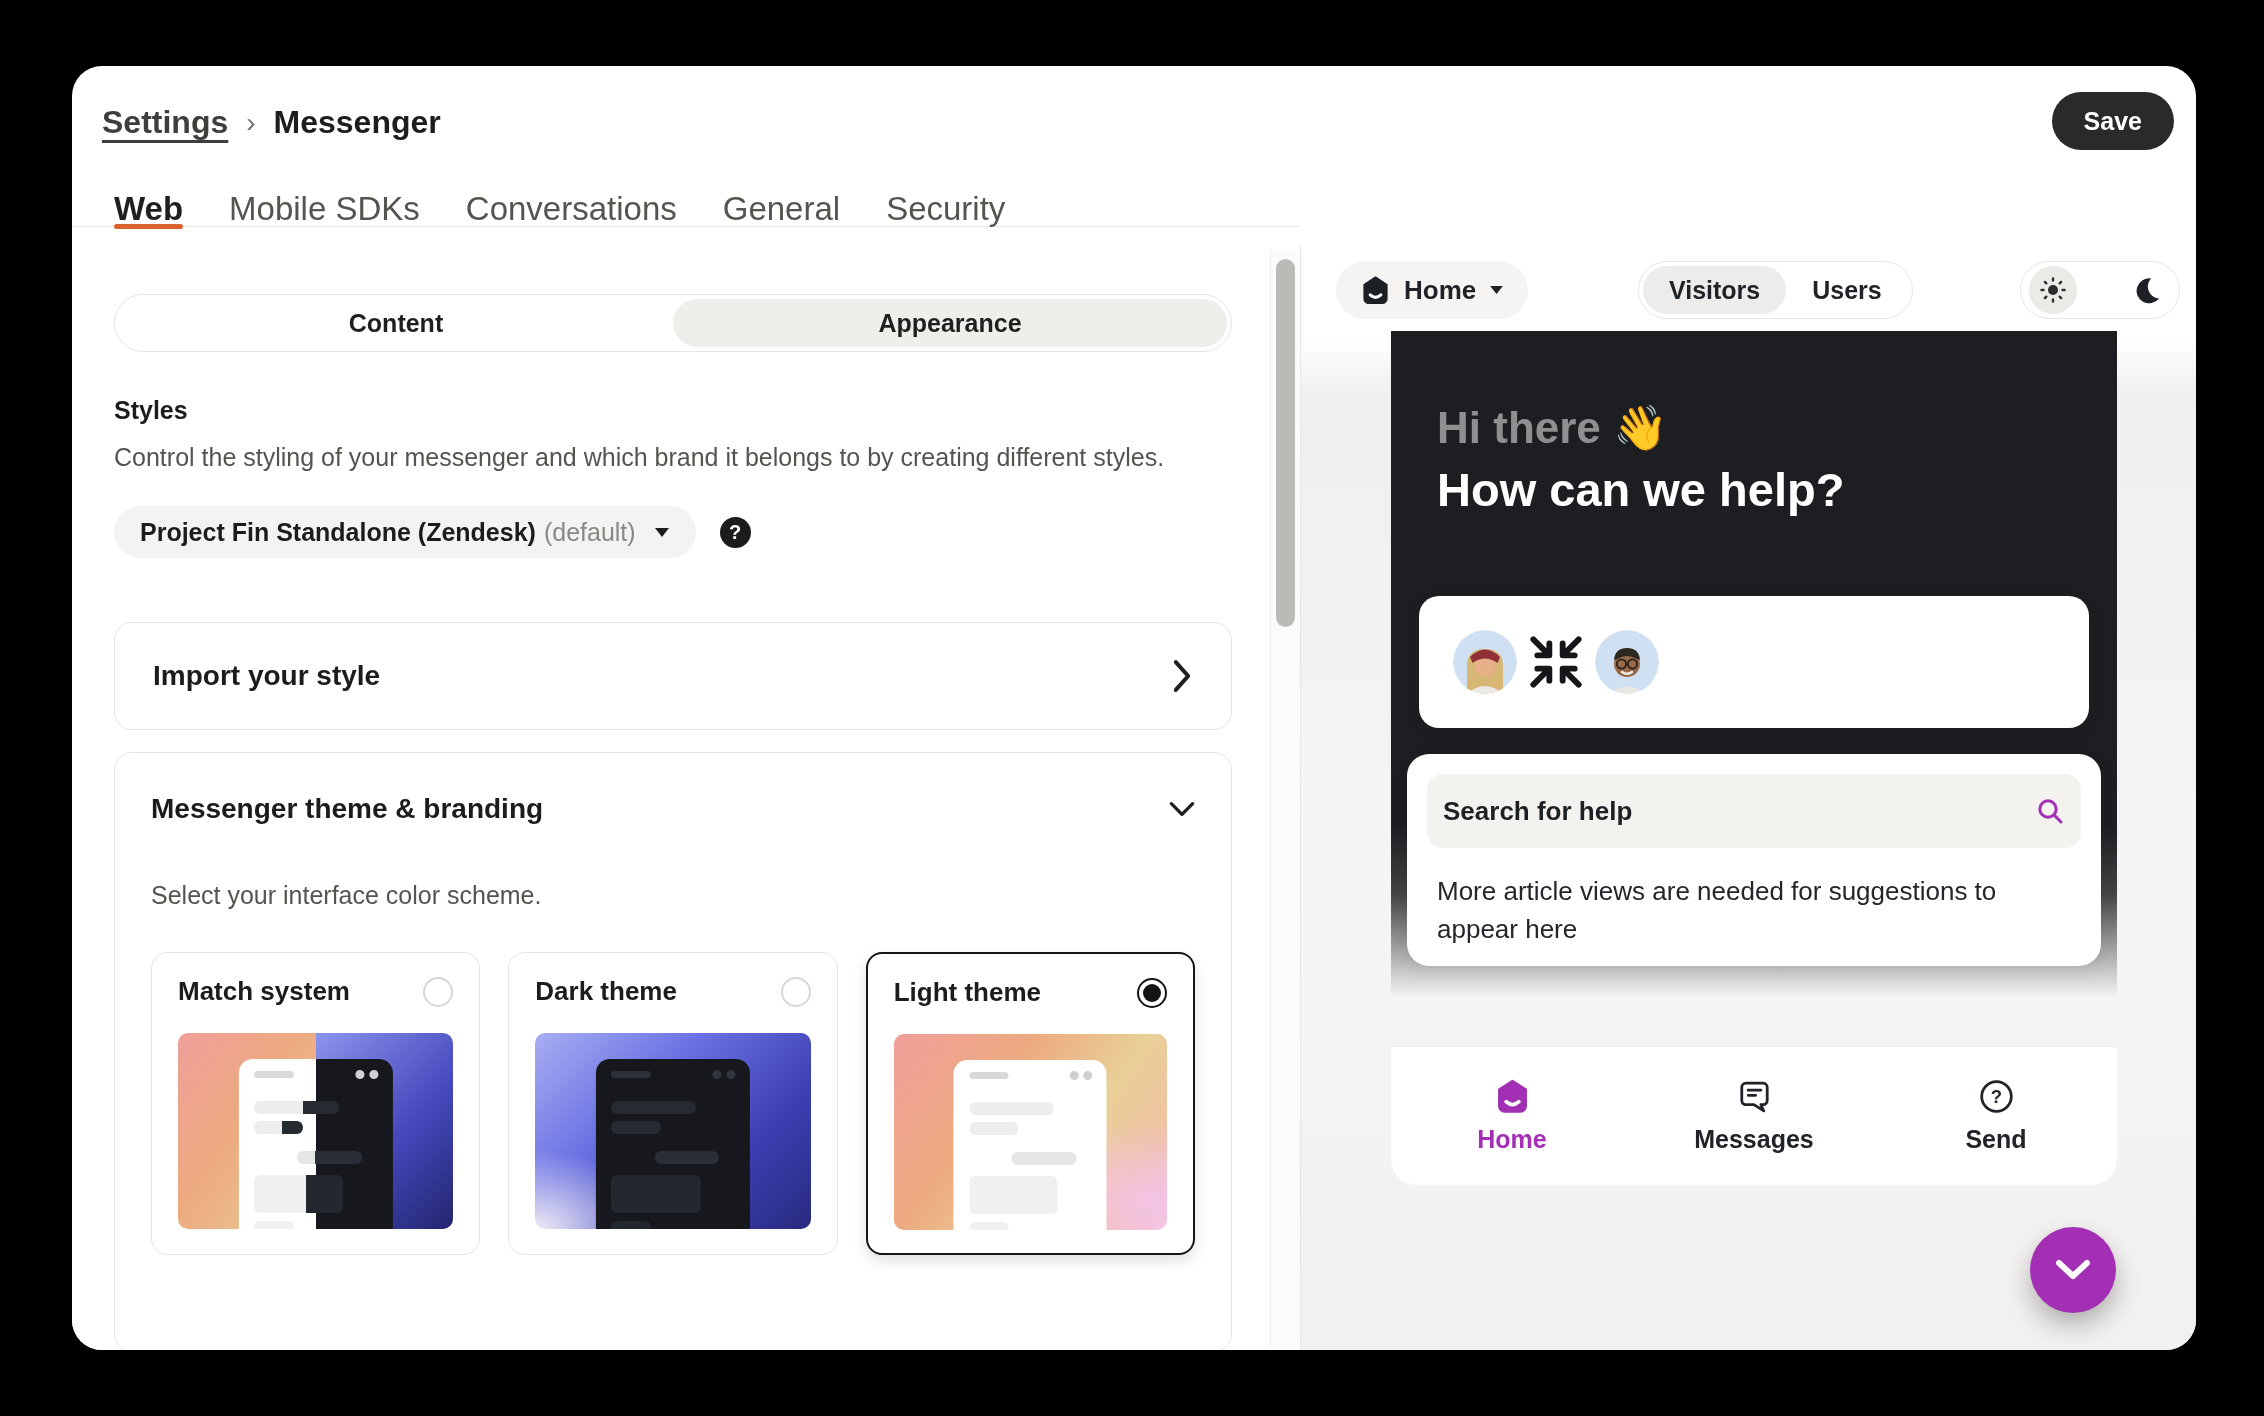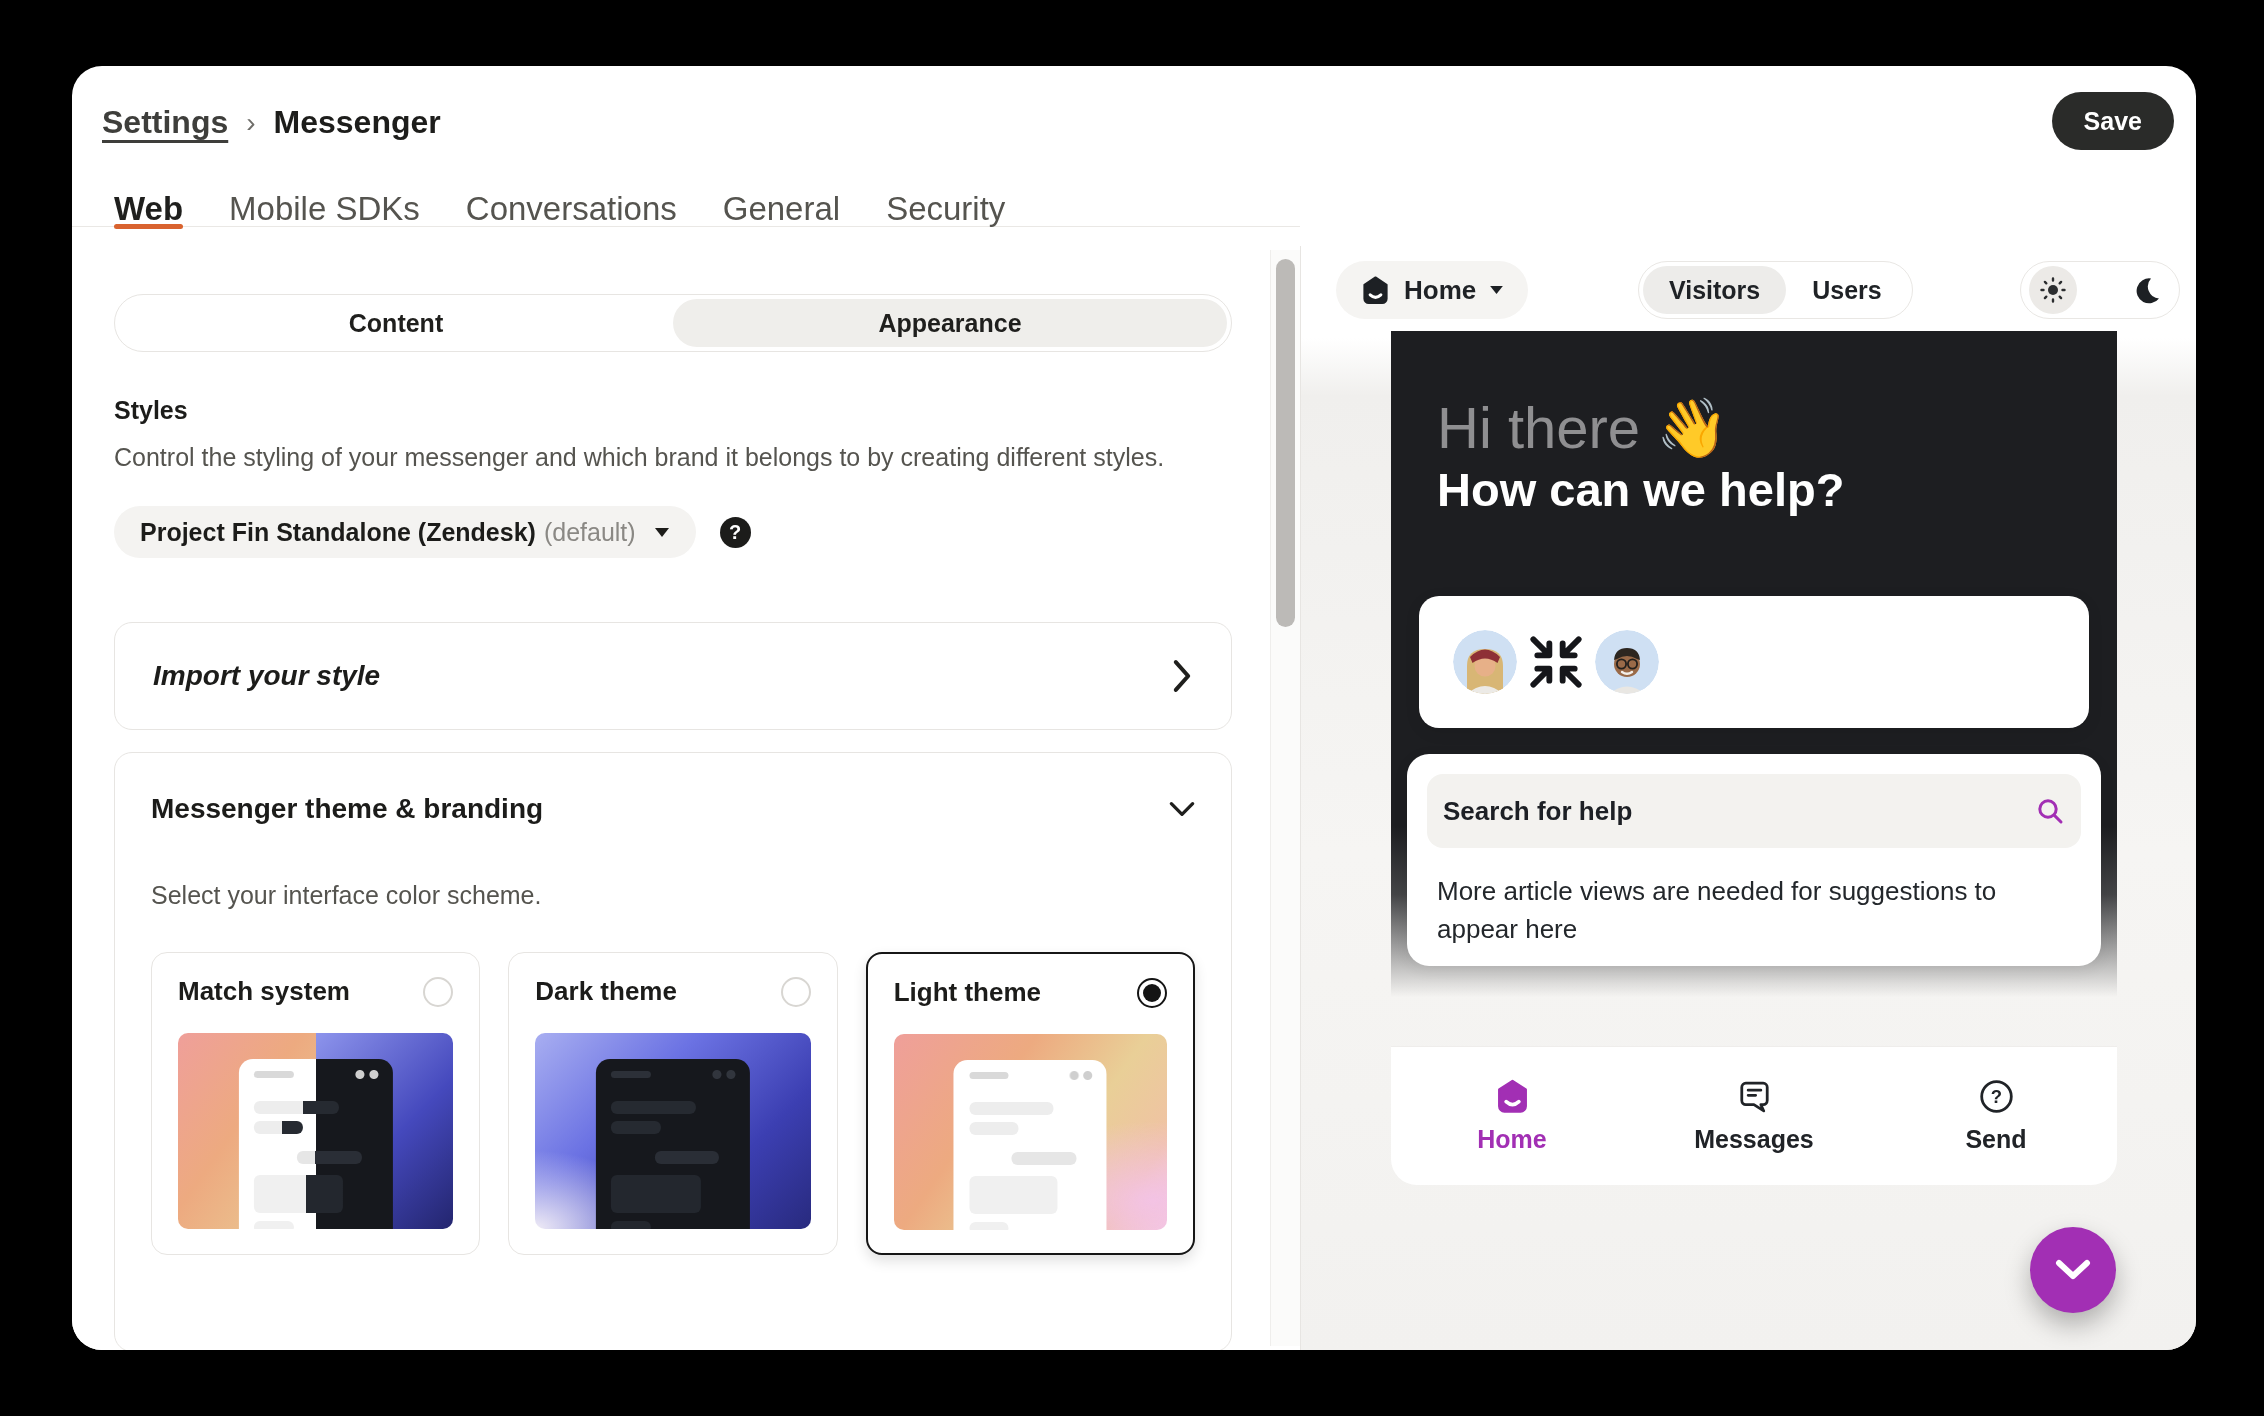"Hi there 👋" .hero-greet { font-size: 58px -> 44px; font-weight: 400 -> 700 }
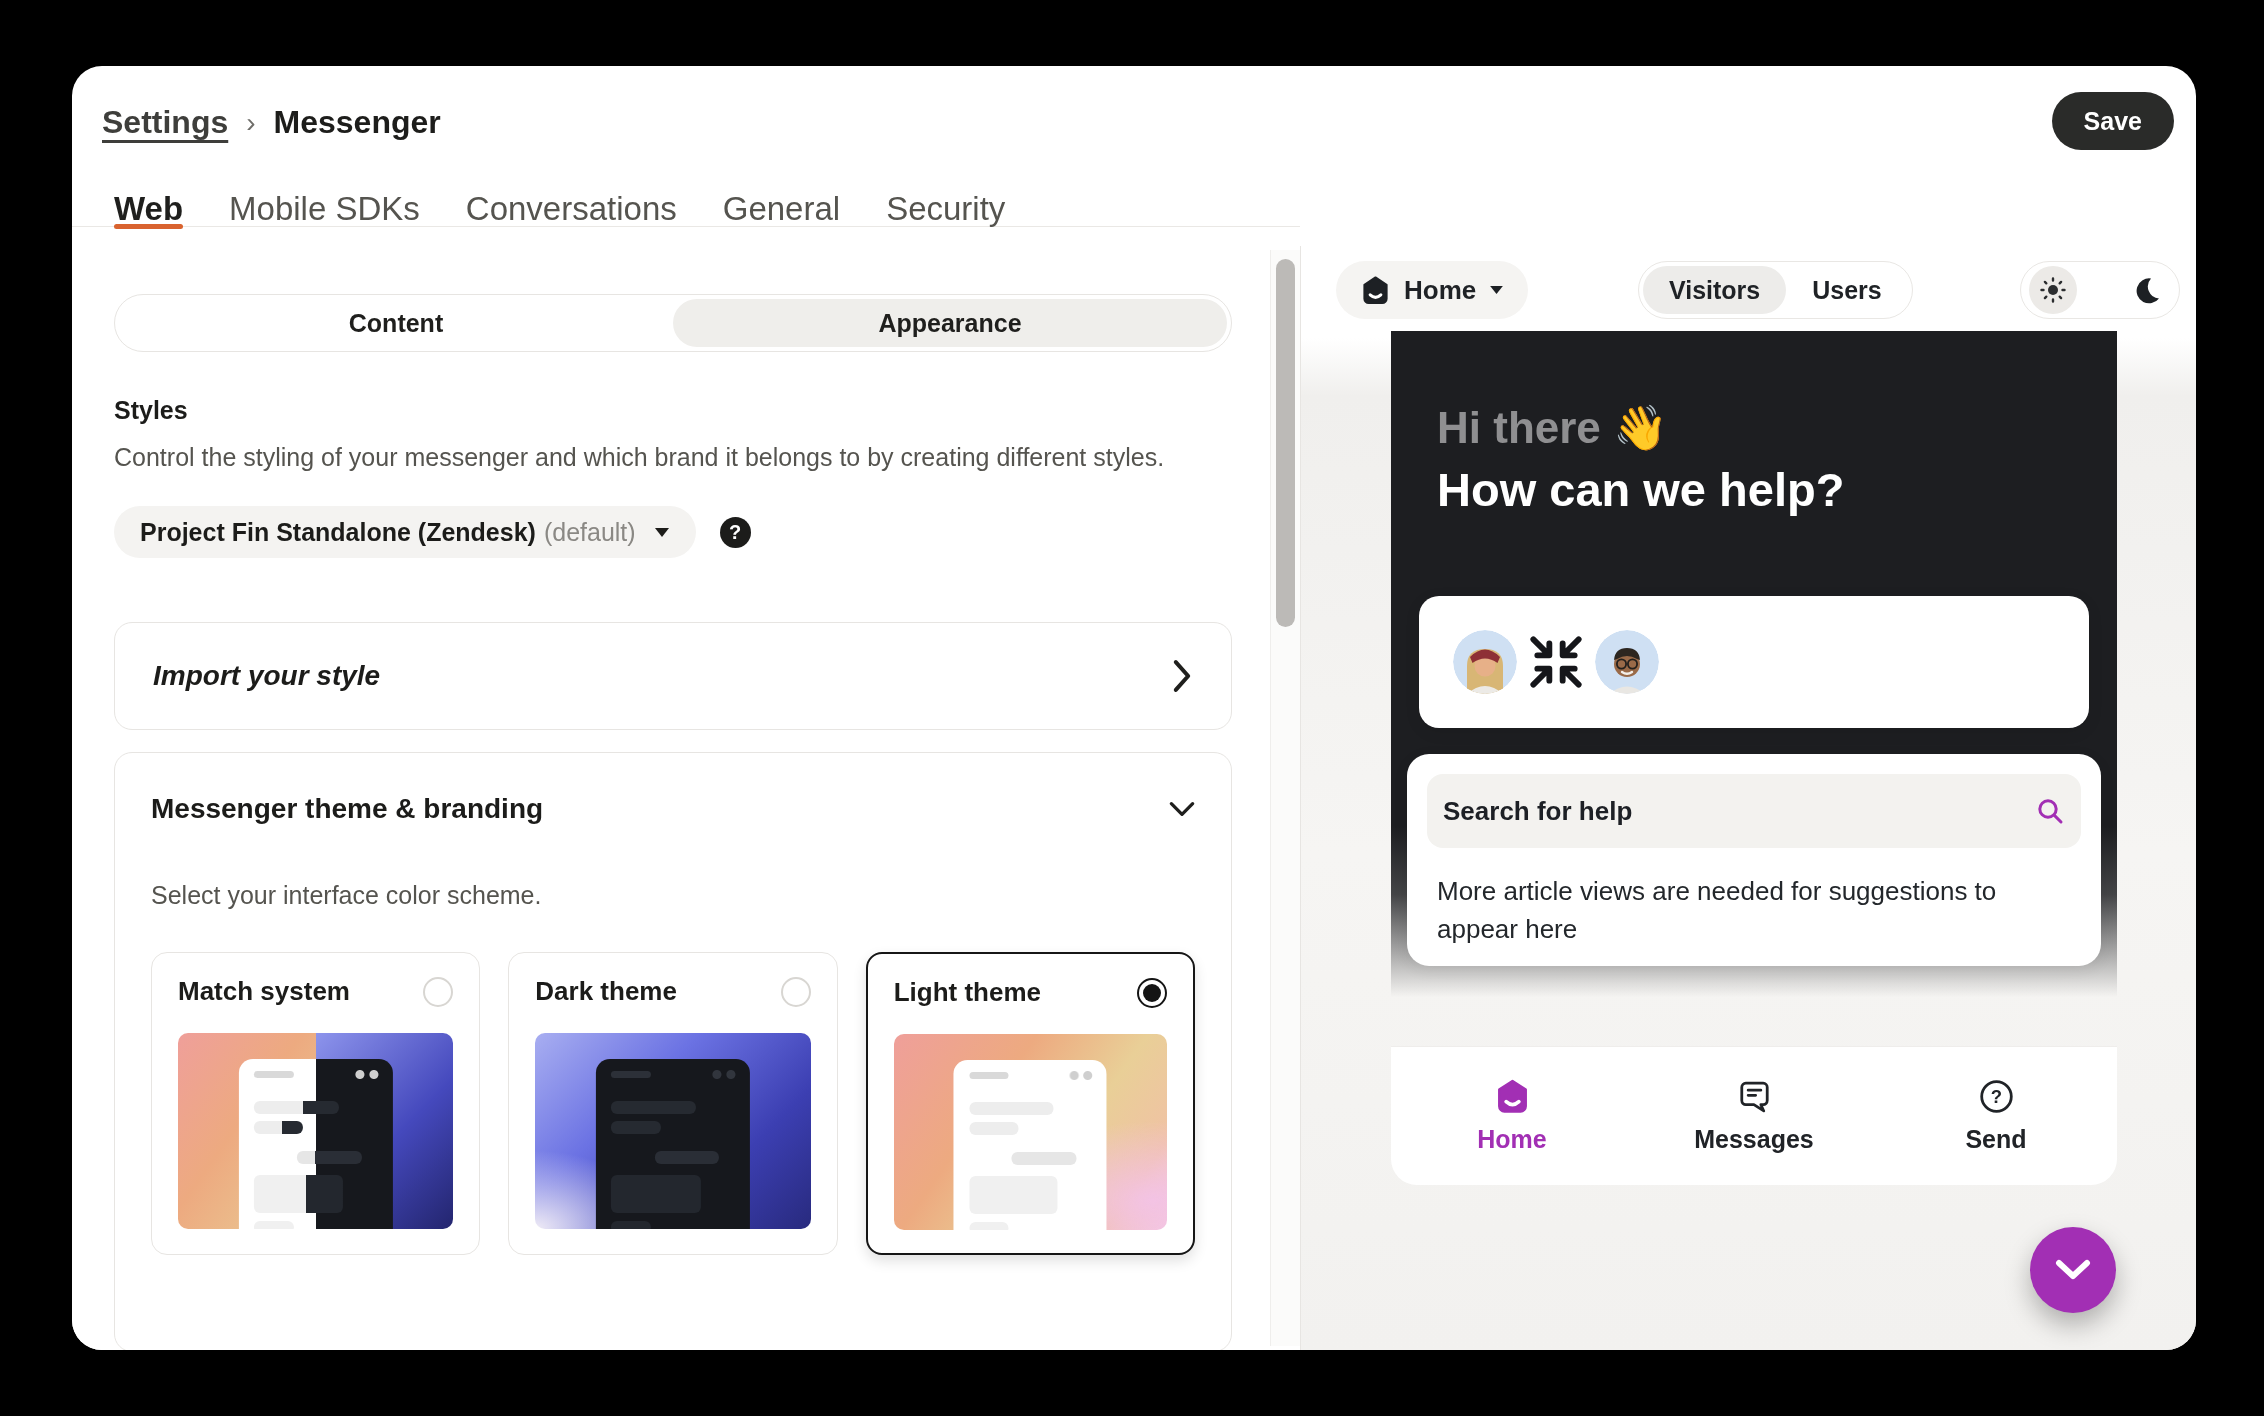"Import your style" .import-card { font-style: italic -> none }
